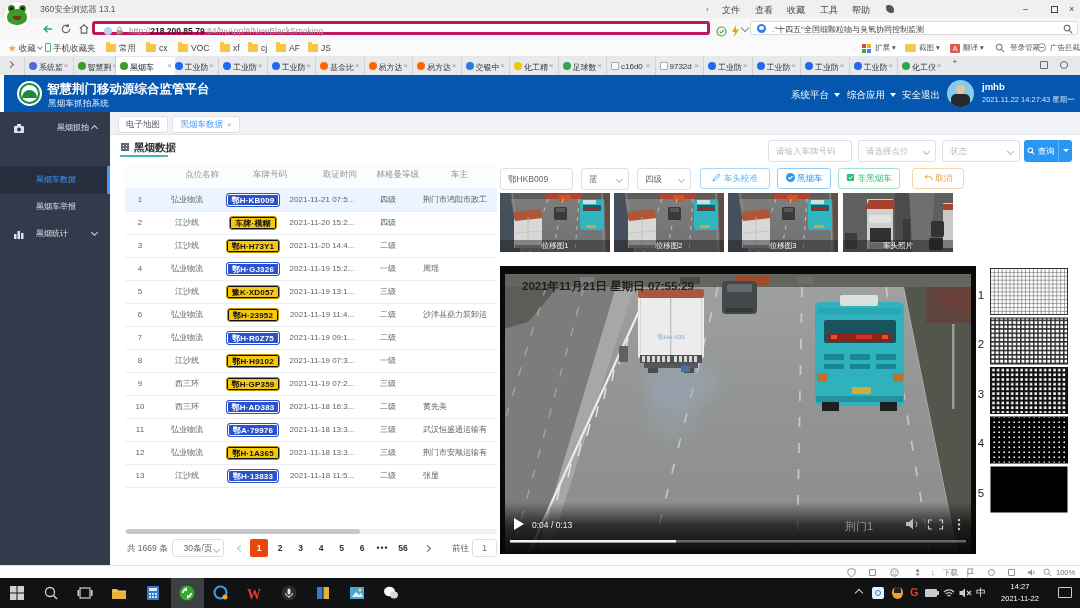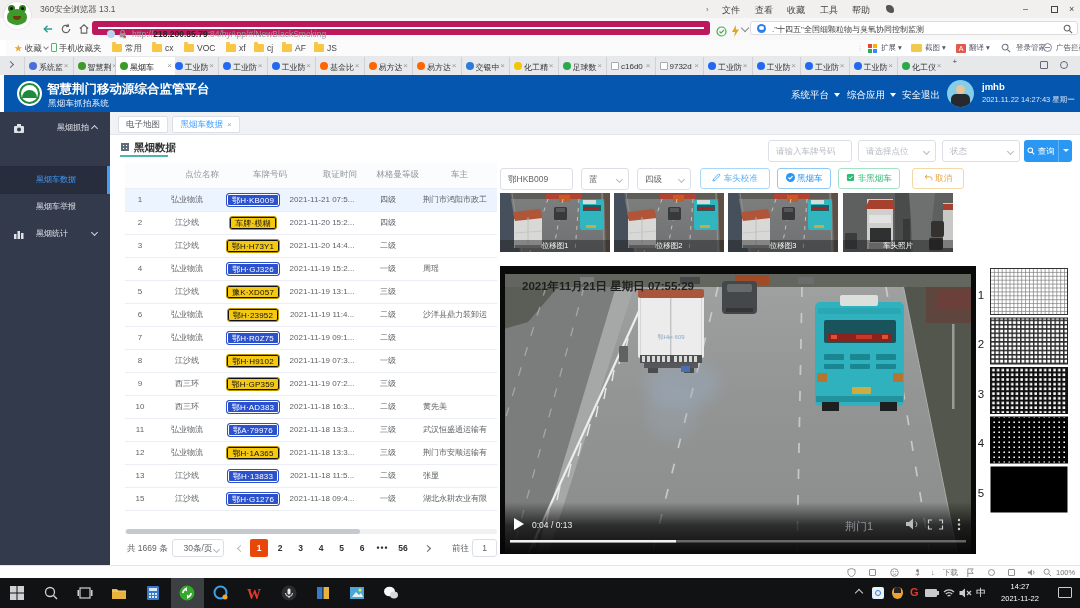"http://218.200.85.79:84/hyApp/#/NewBlack" .abar { border: 6px solid #be185d -> 3px solid #be185d }
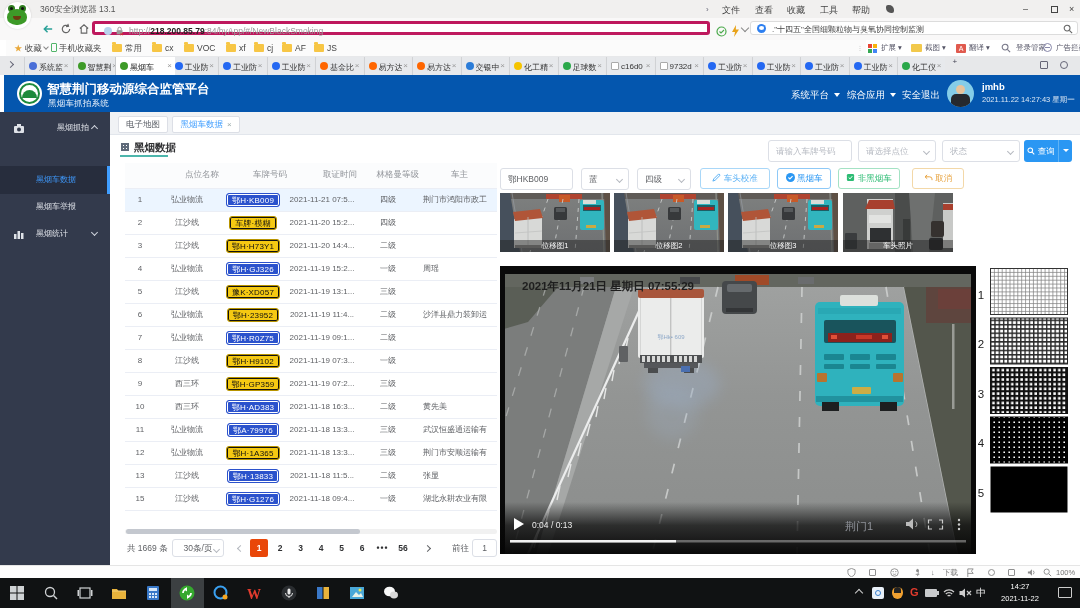"★ 收藏" .bmbar { left: 6px -> 0 }
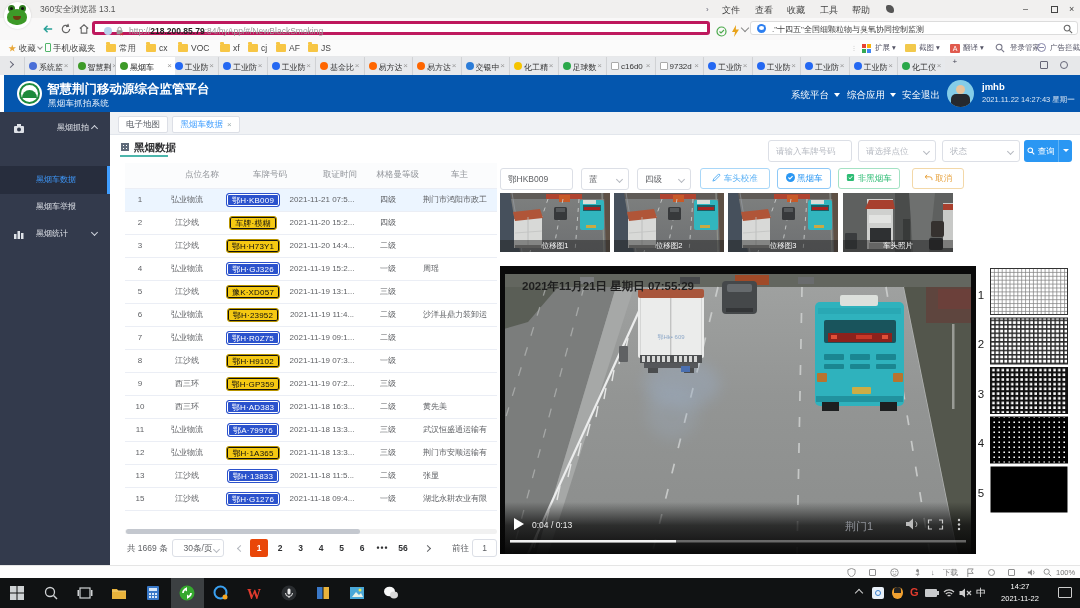"鄂H·KB009" .plate { font-weight: normal -> bold }
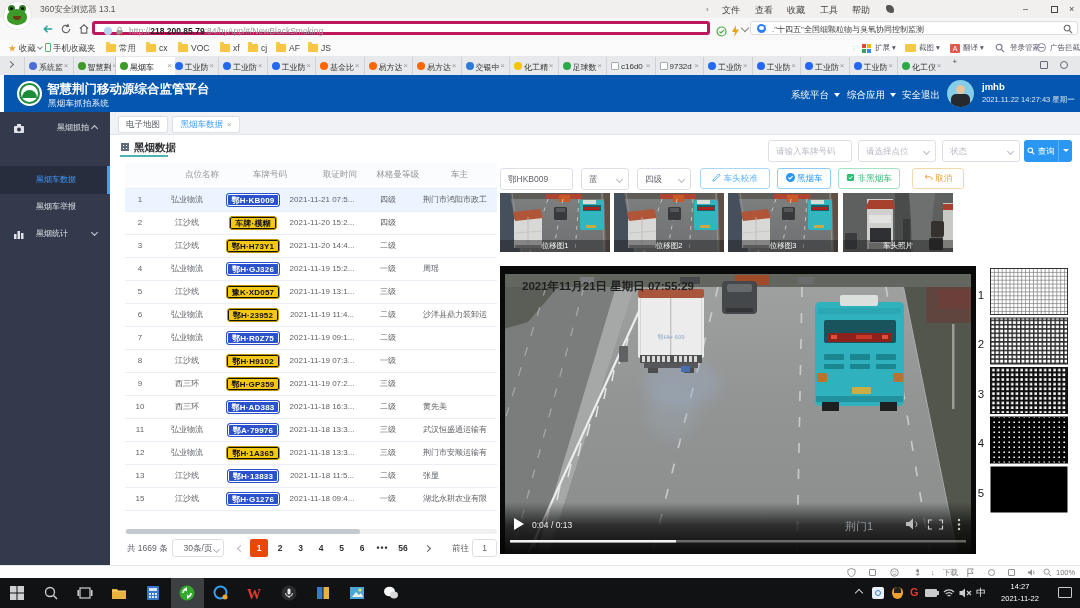"15" tr { html: <tr> <td>15</td> <td>江沙线</td> <td><span>鄂H·G1276</span></td> <td>2021-11-18 09:4...</td> <td>一级</td> <td>湖北永耕农业有限</td> </tr> -> none }
